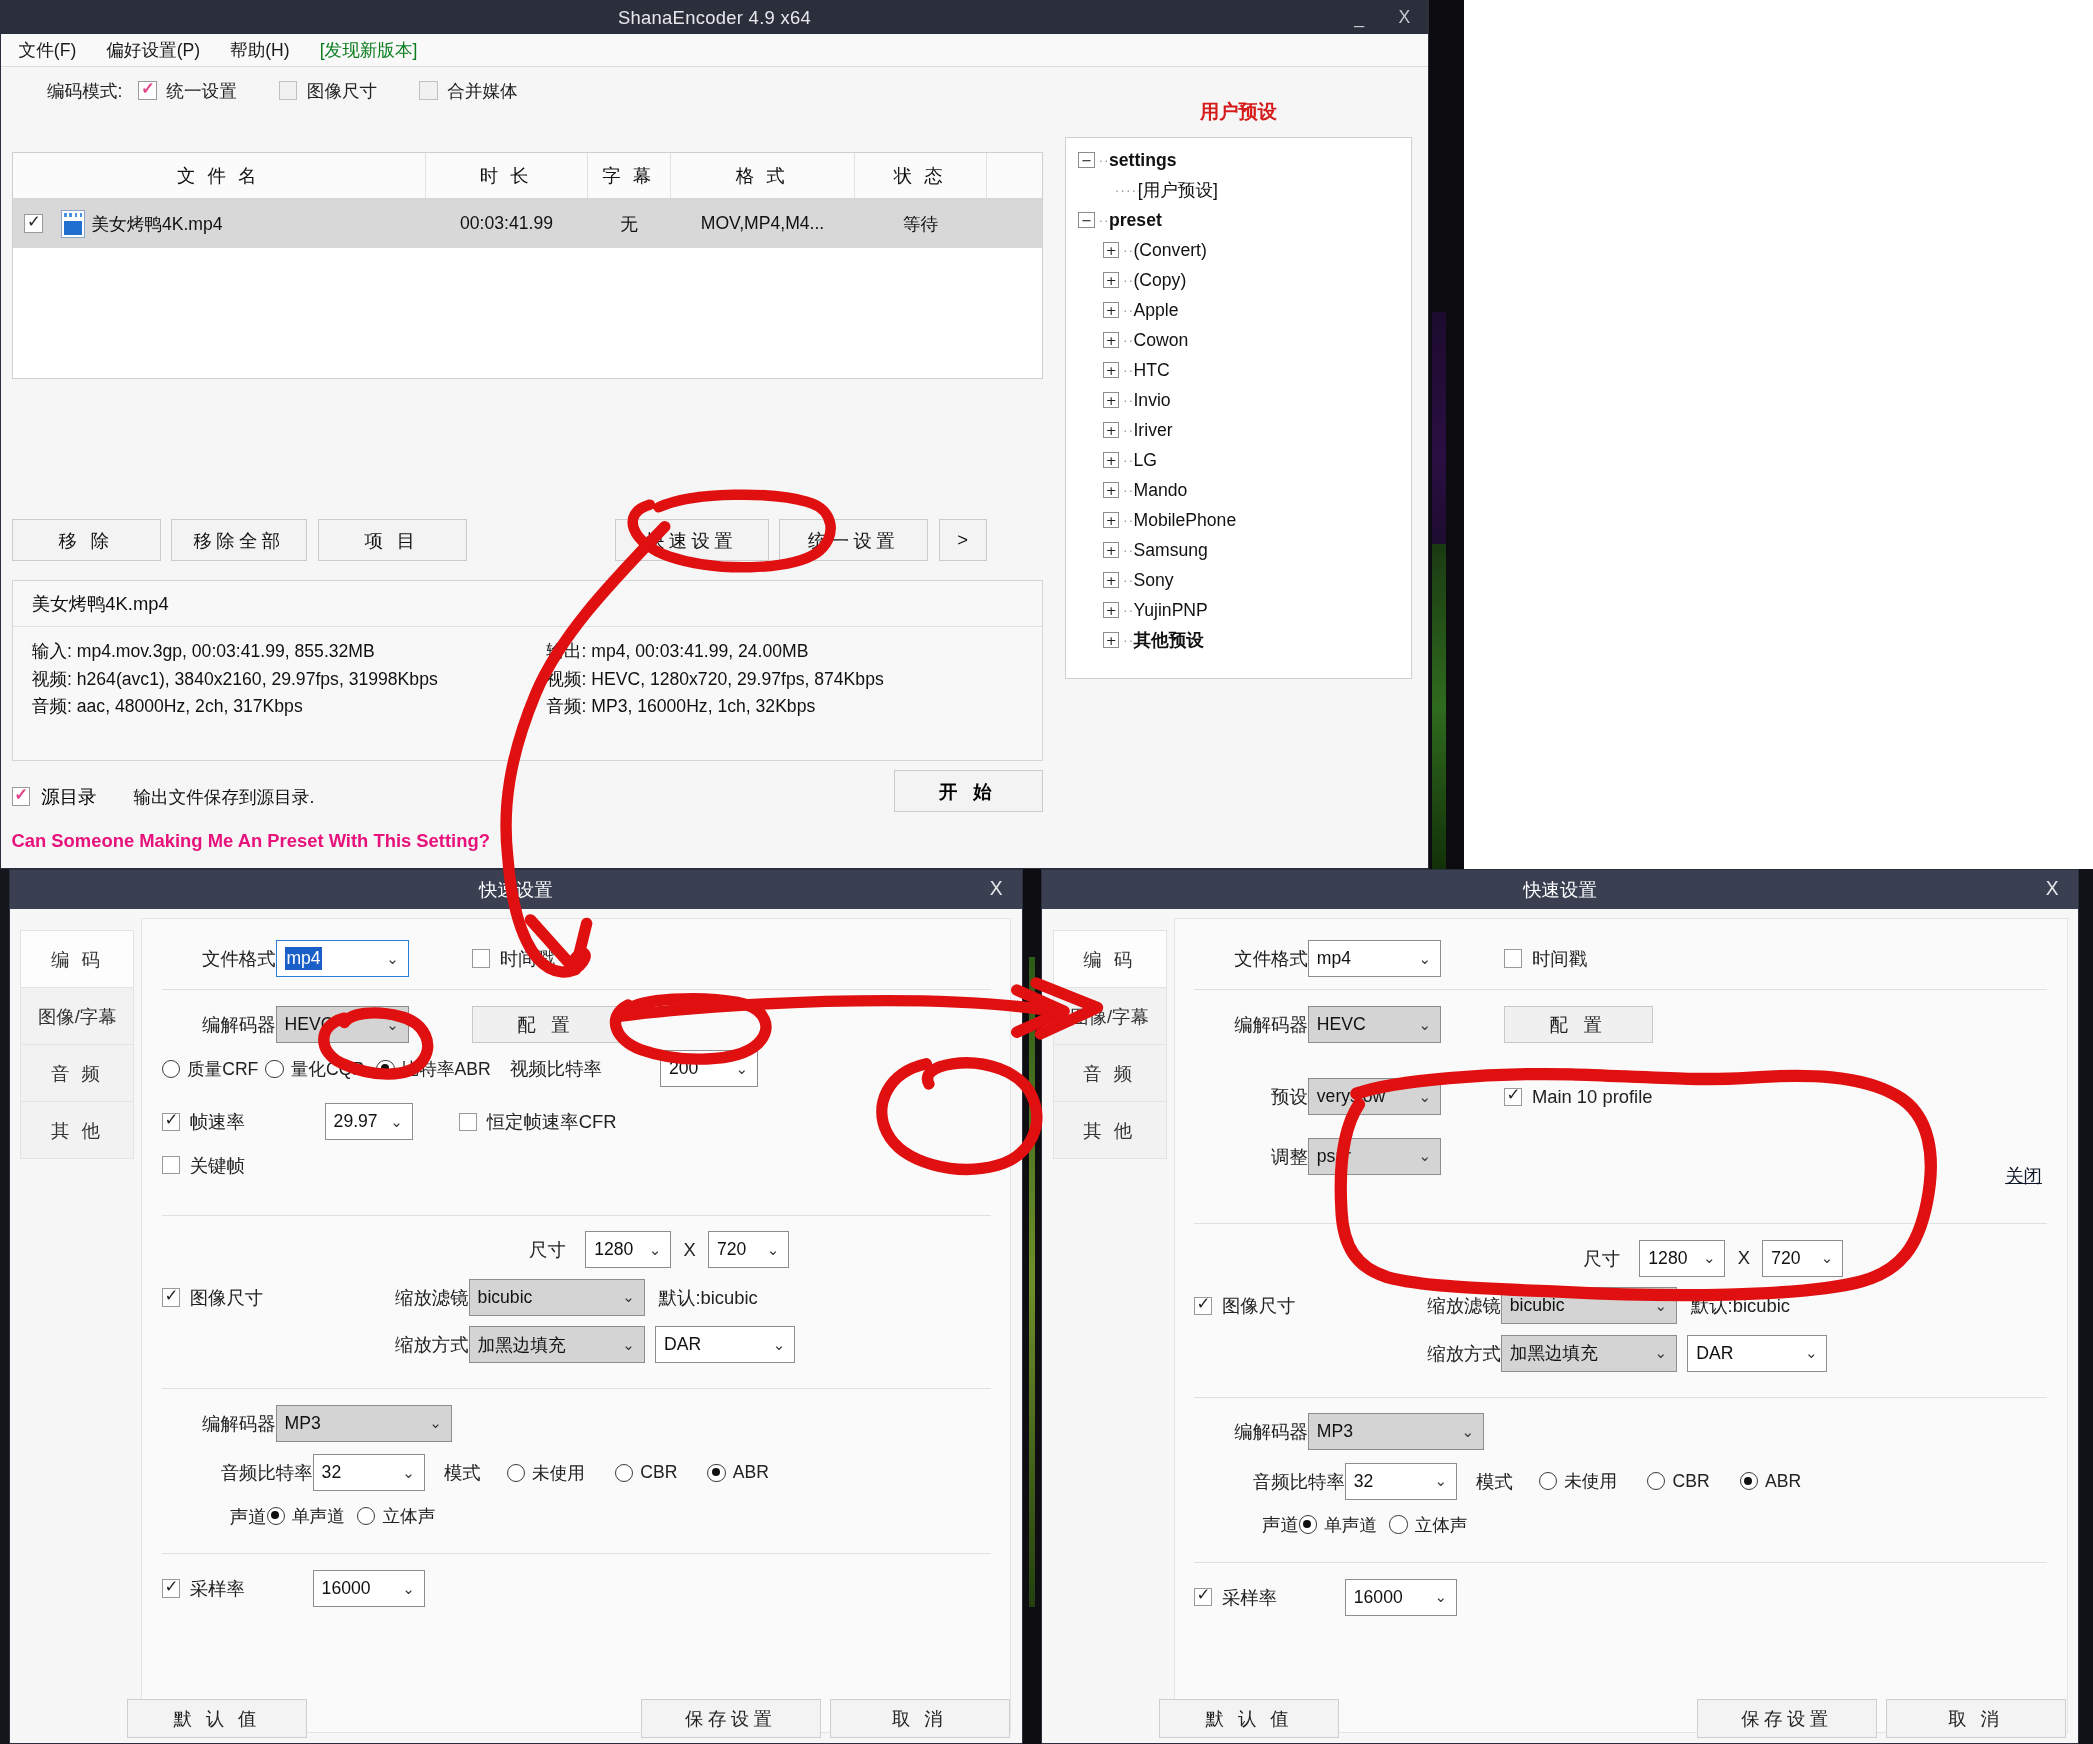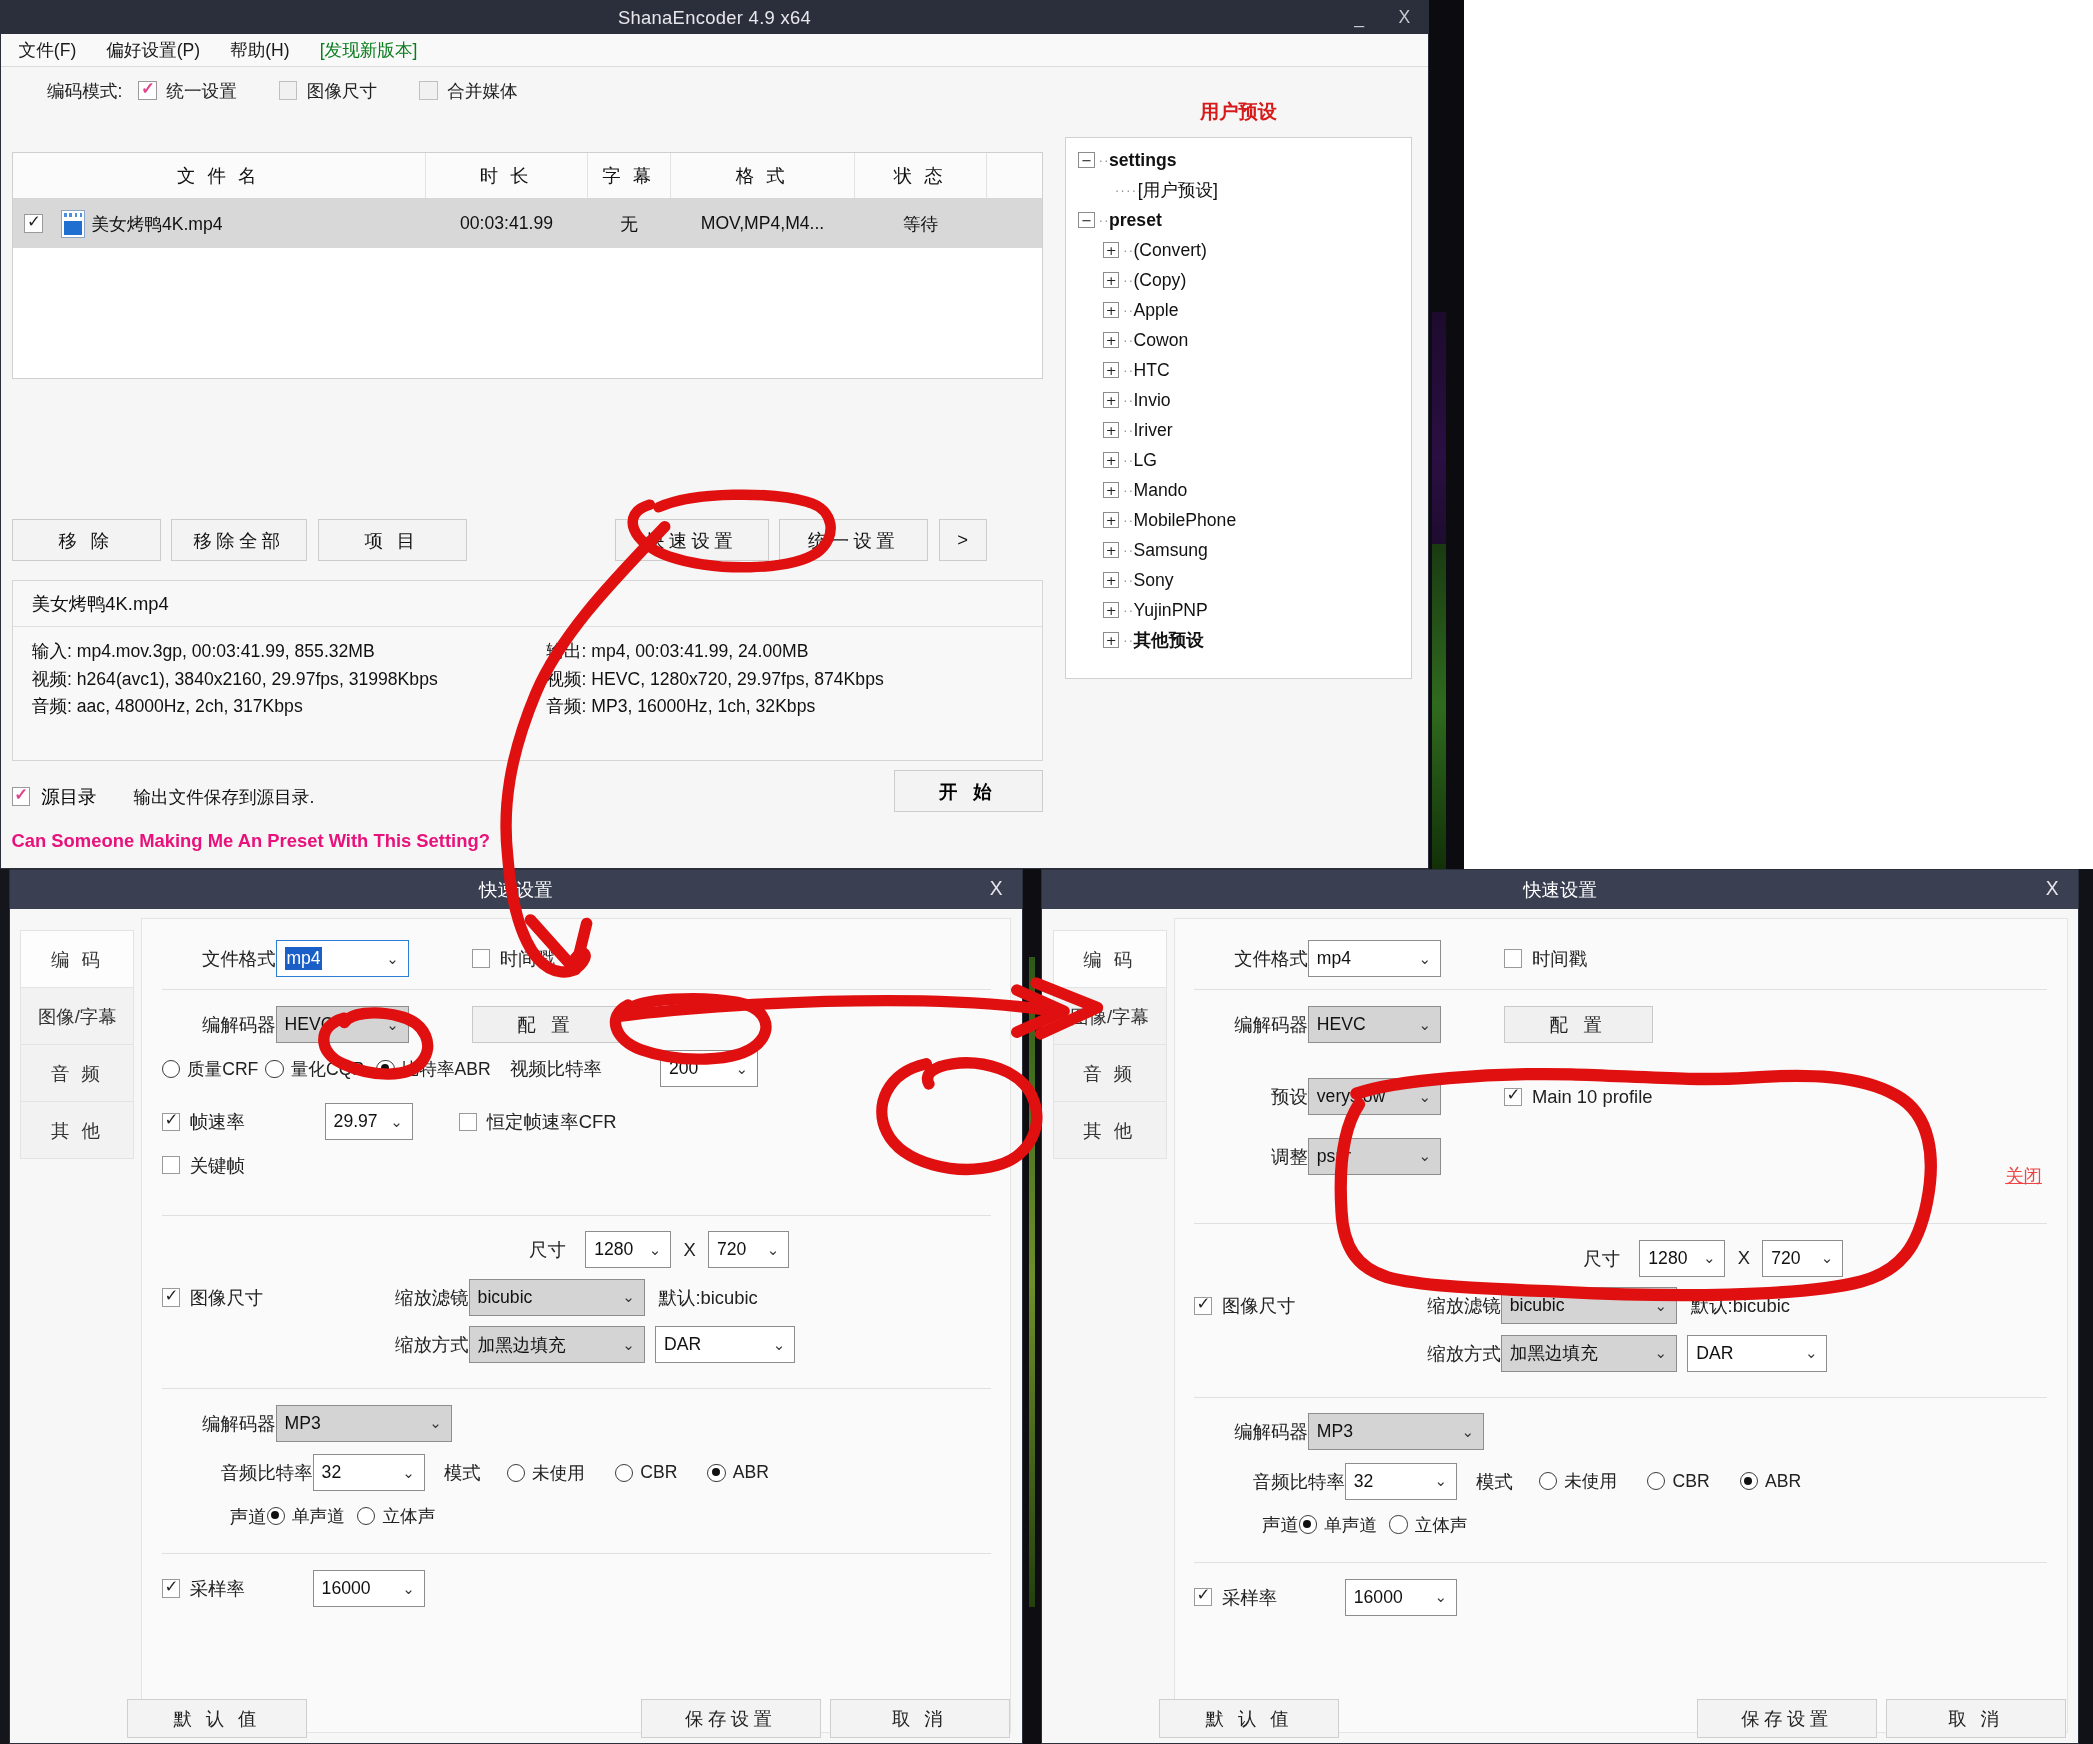"关闭" .closelink { color: #ef4444 -> #0f172a }
